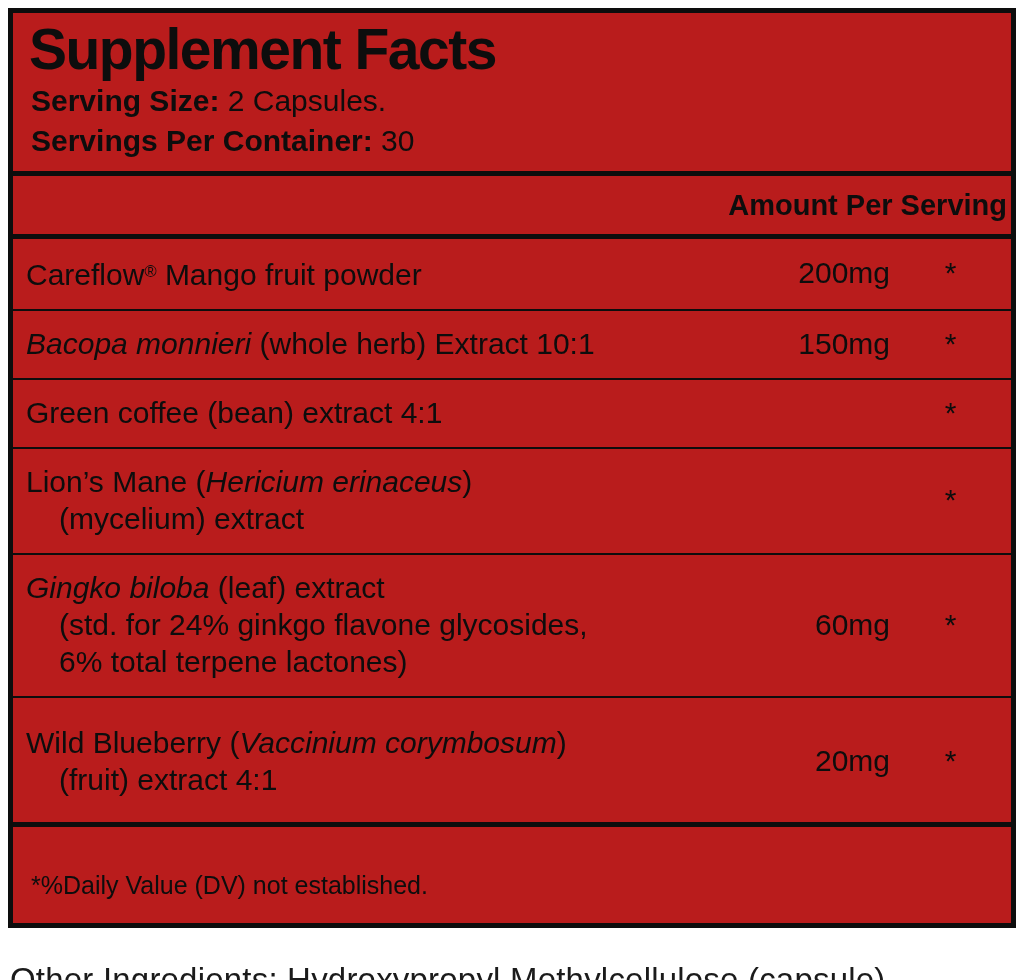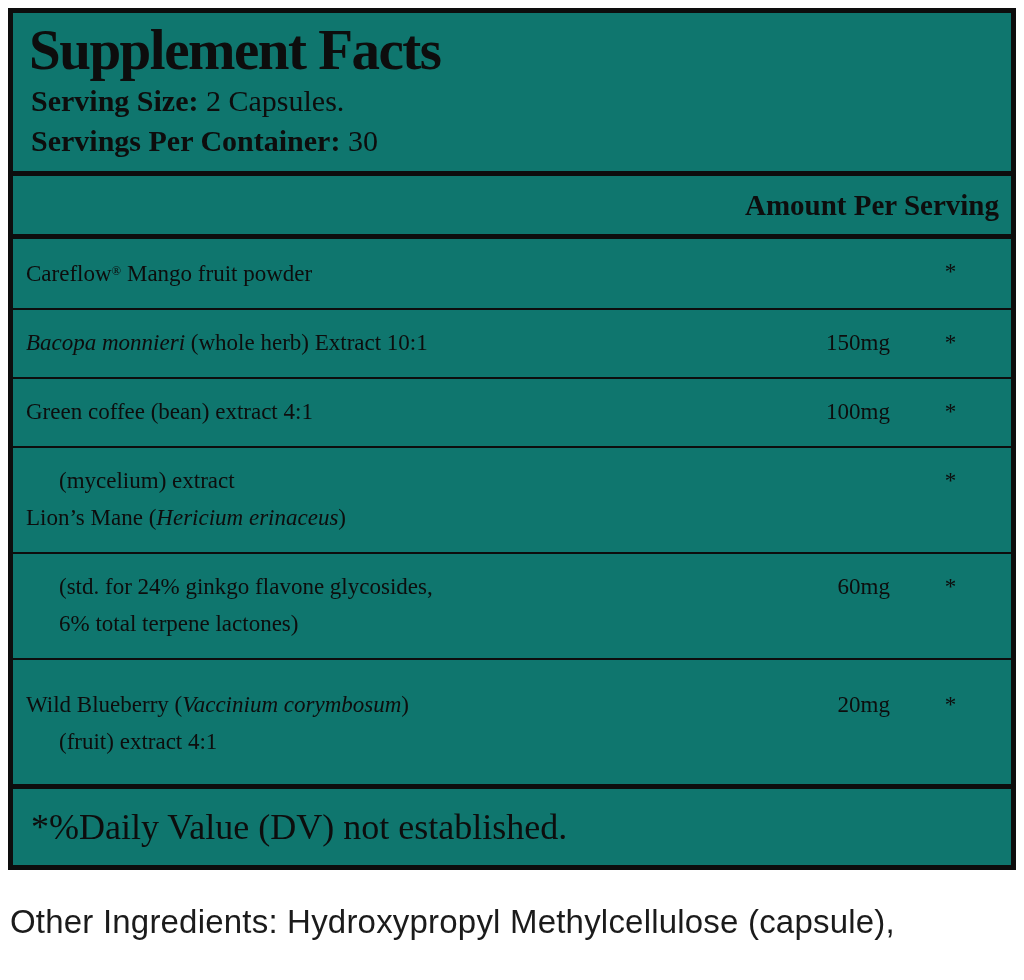"Supplement Facts" .facts-box { background: #0f766e -> #b91c1c; font-family: Liberation Serif, serif -> none }
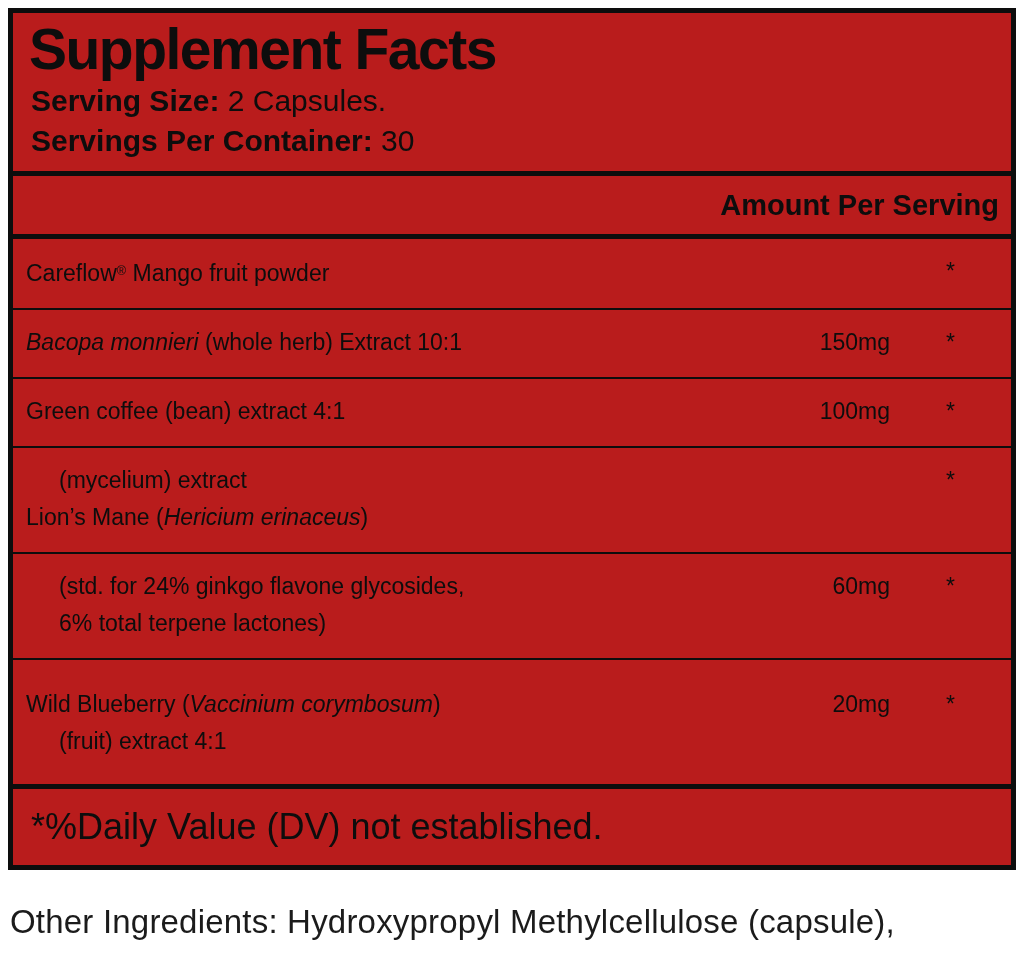"Amount Per Serving" .header-row { padding: 12px 12px -> 12px 4px }
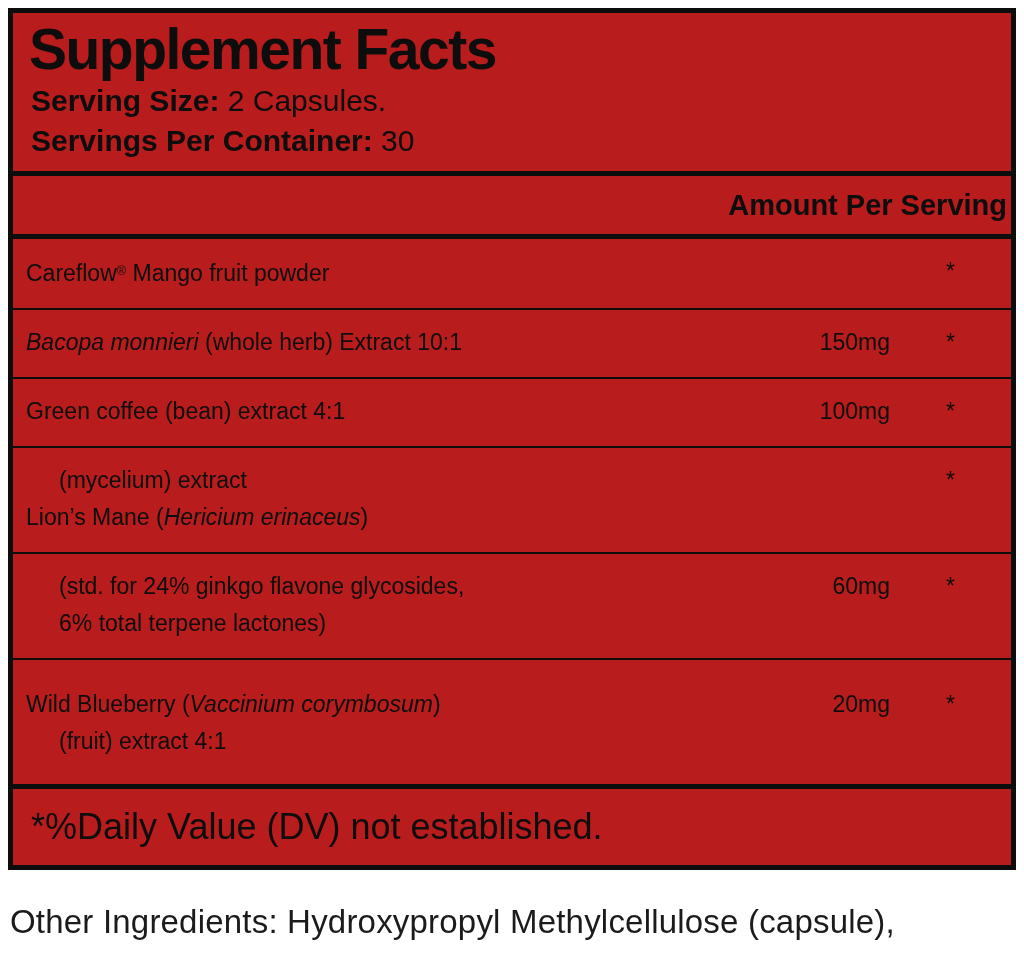"Careflow® Mango fruit powder" .row { align-items: flex-start -> center; font-size: 23px -> 30px }
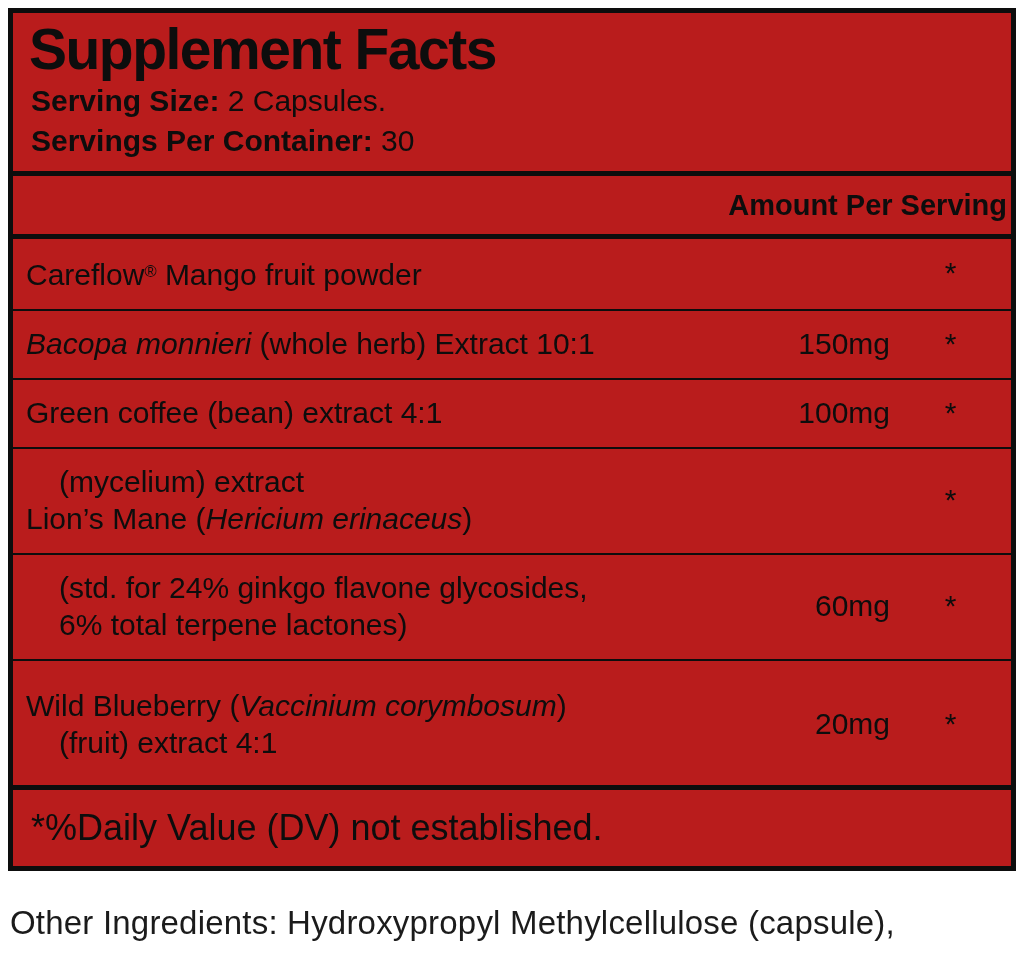"200mg" div.col-amount { html: none -> <div>200mg</div> }
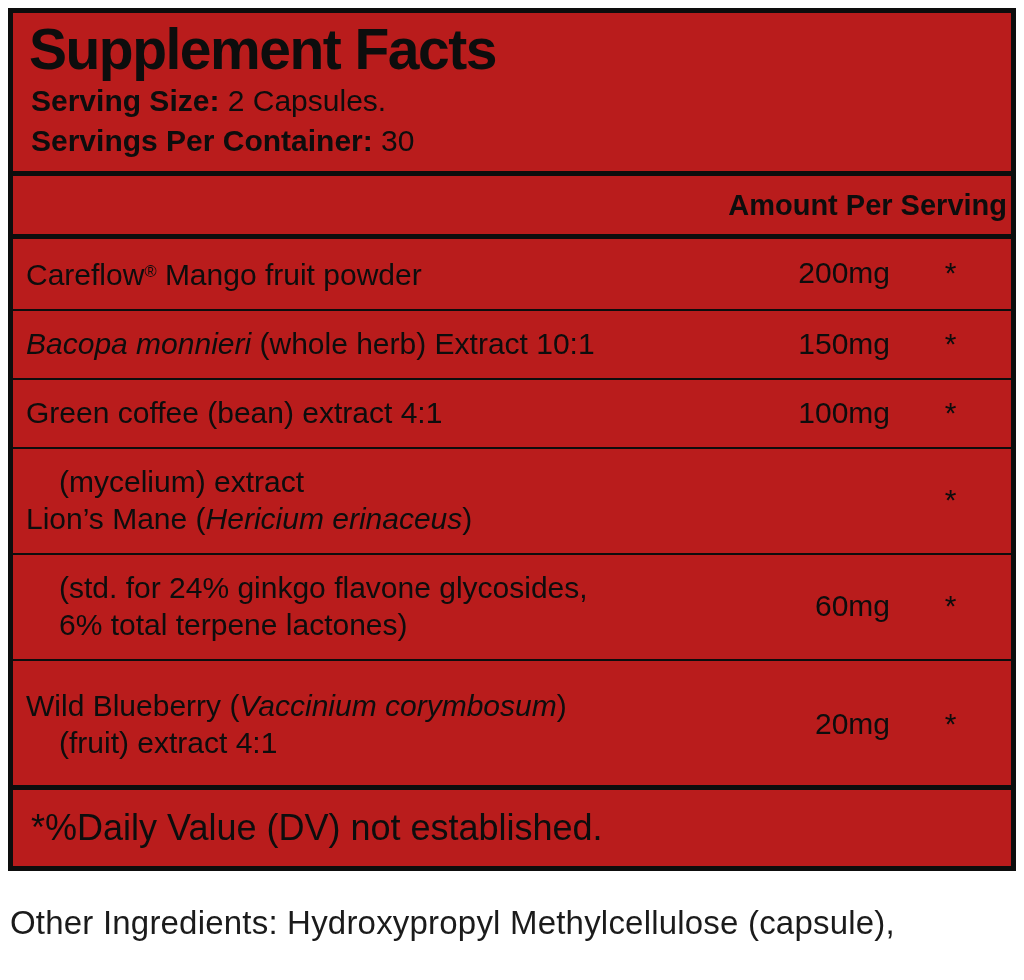"100mg" div.col-amount { html: <div>100mg</div> -> none }
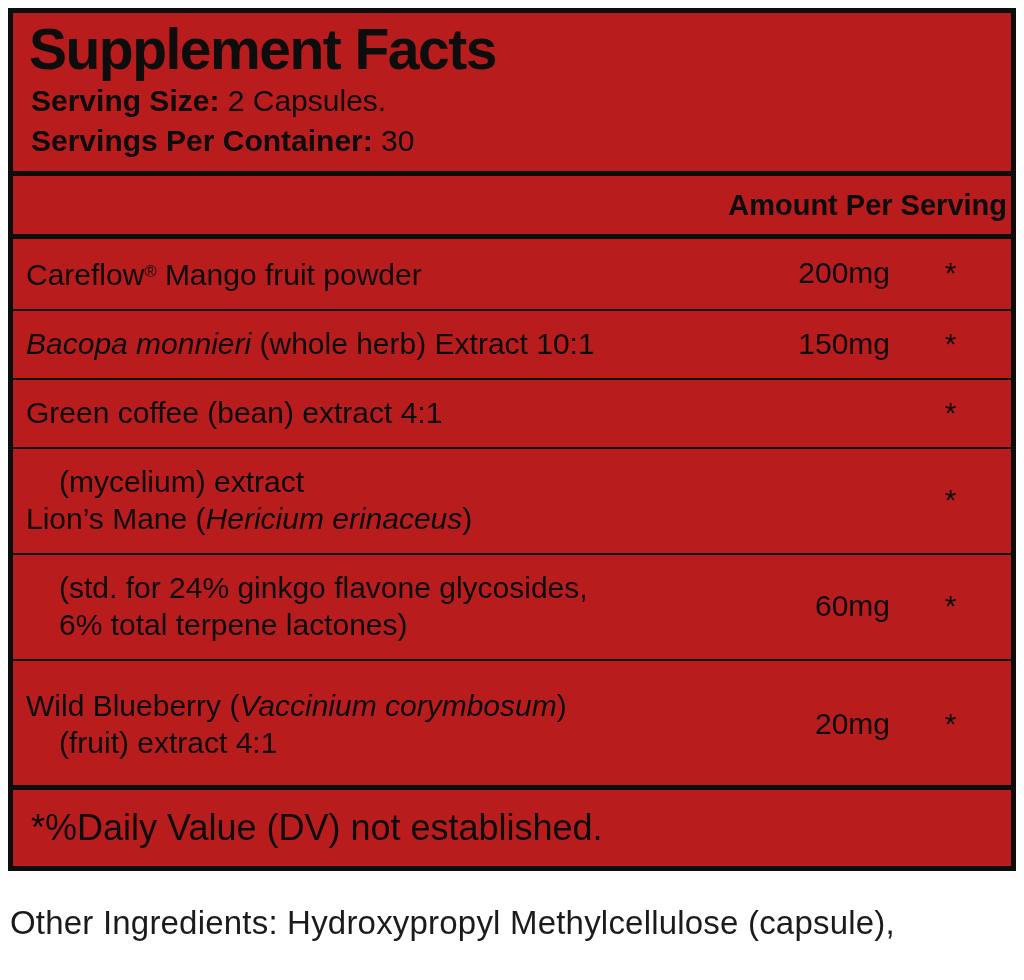"(mycelium) extract" div.line { order: before "Lion’s Mane (Hericium erinaceus)" -> after "Lion’s Mane (Hericium erinaceus)" }
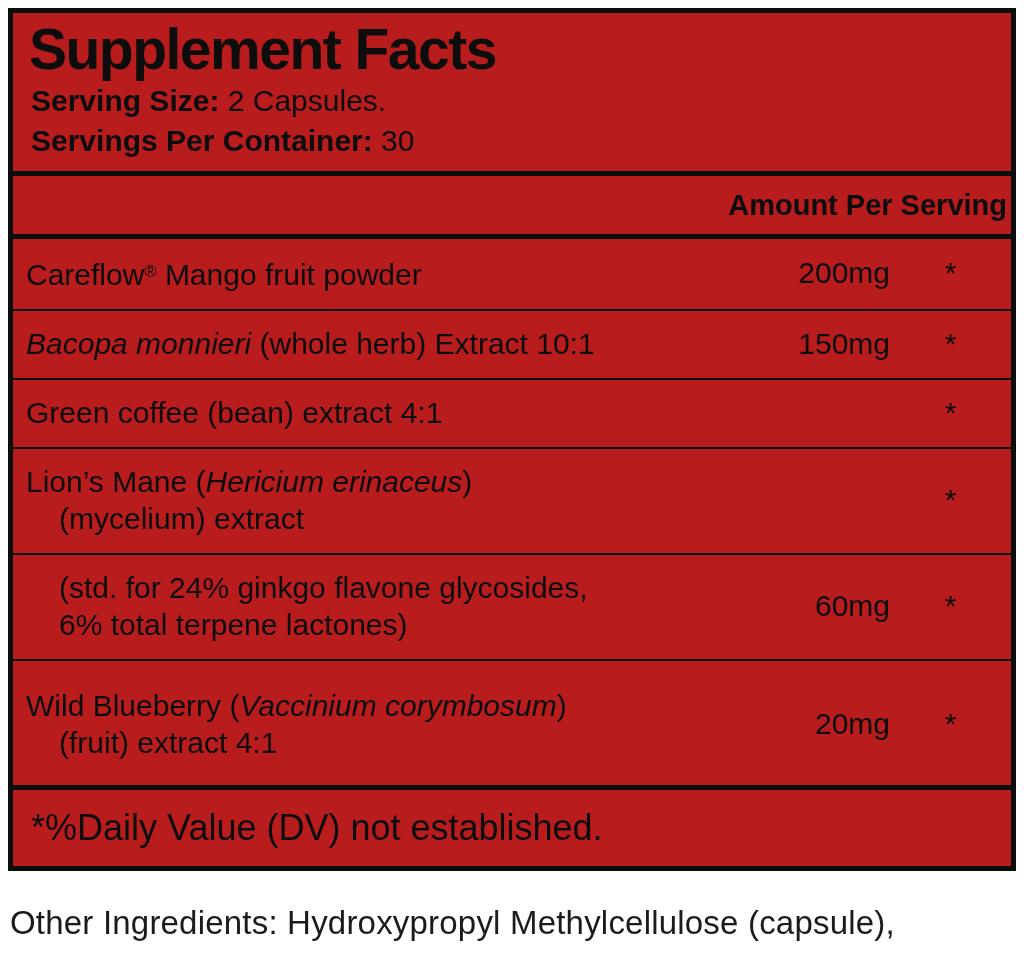"Gingko biloba (leaf) extract" div.line { html: none -> <div><span>Gingko biloba</span><span> (leaf) extract</span></div> }
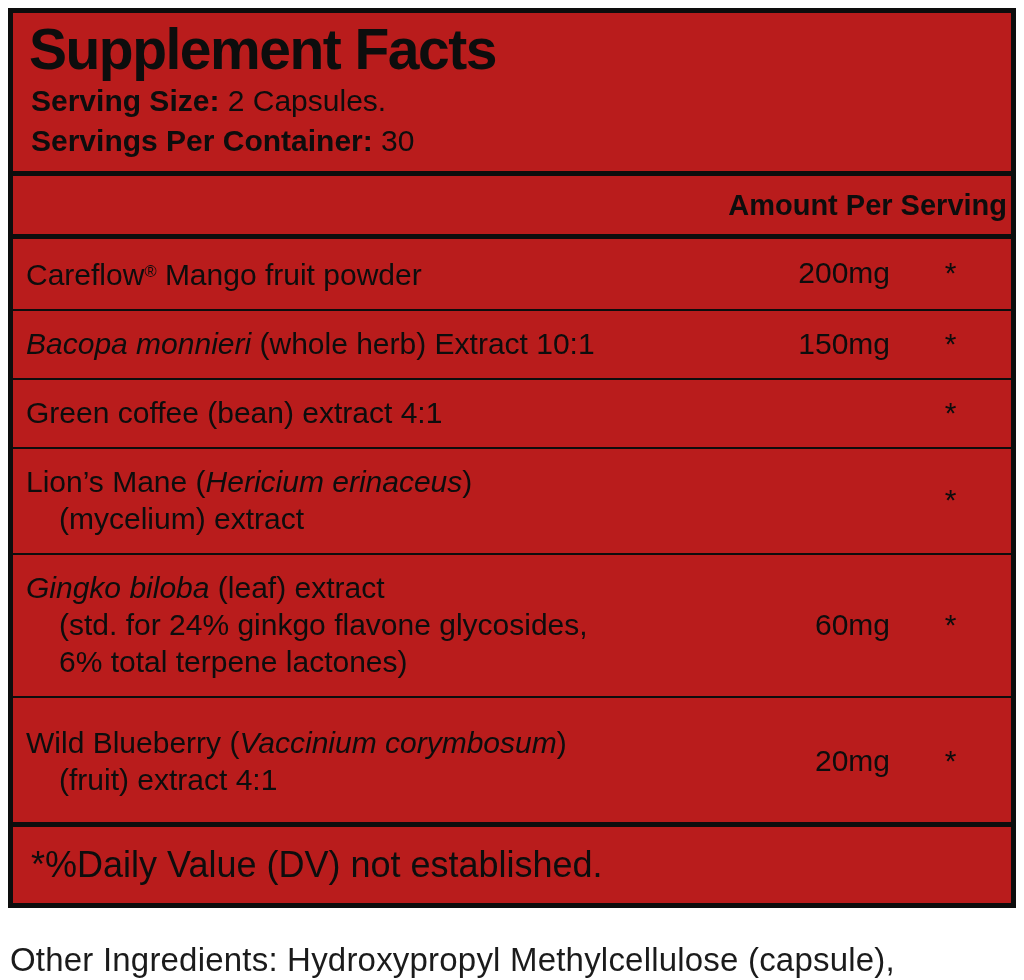"*%Daily Value (DV) not established." .footnote-row { font-size: 36px -> 25px; margin-top: none -> 20px }
